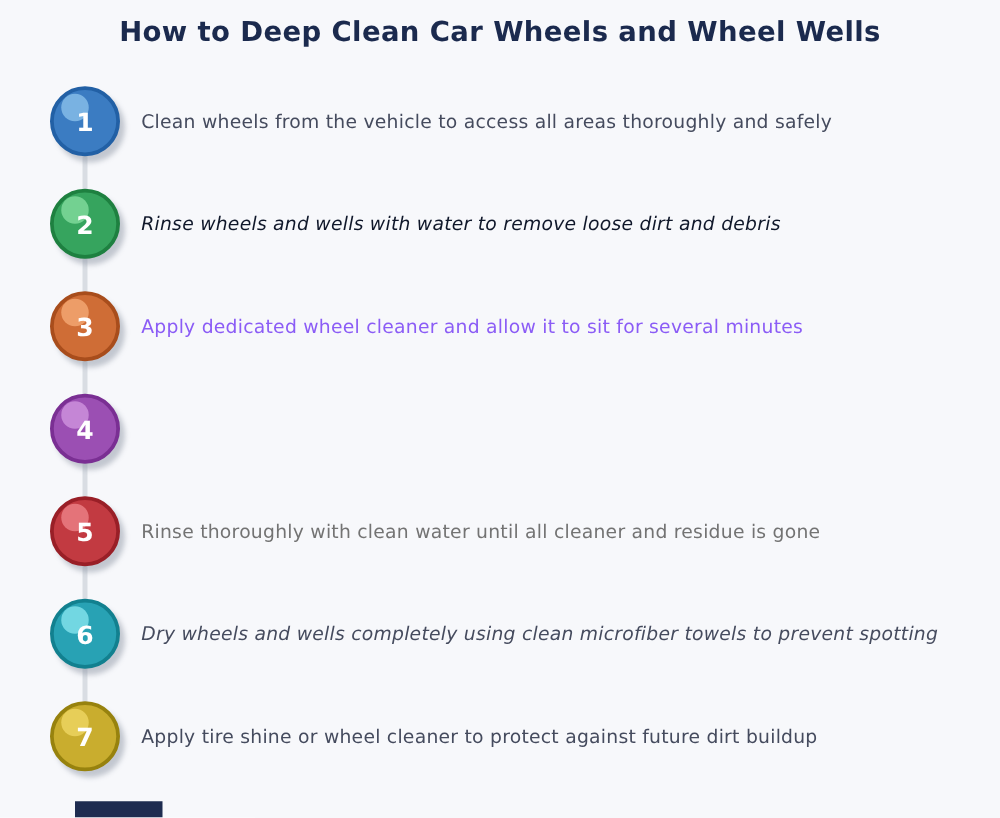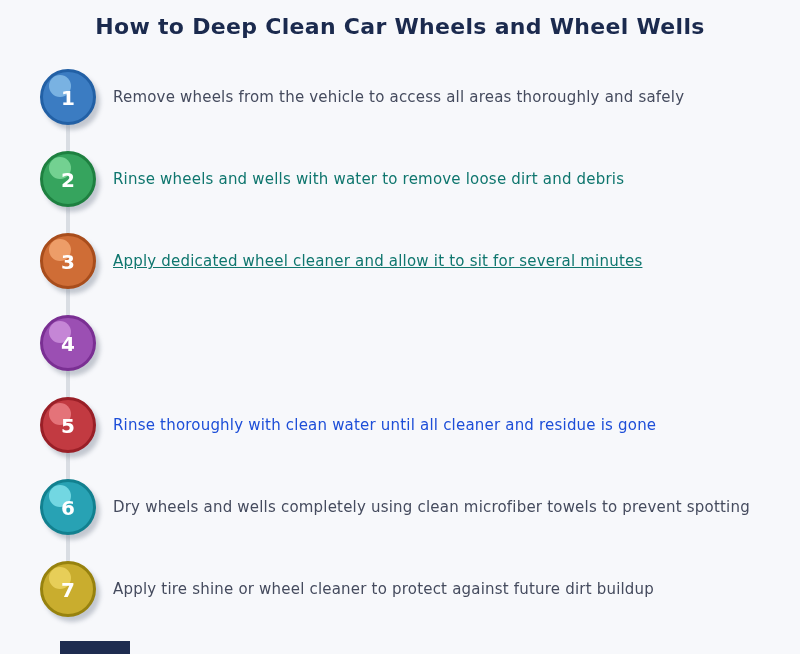"Remove wheels from the vehicle" p.desc { text: Remove -> Clean }
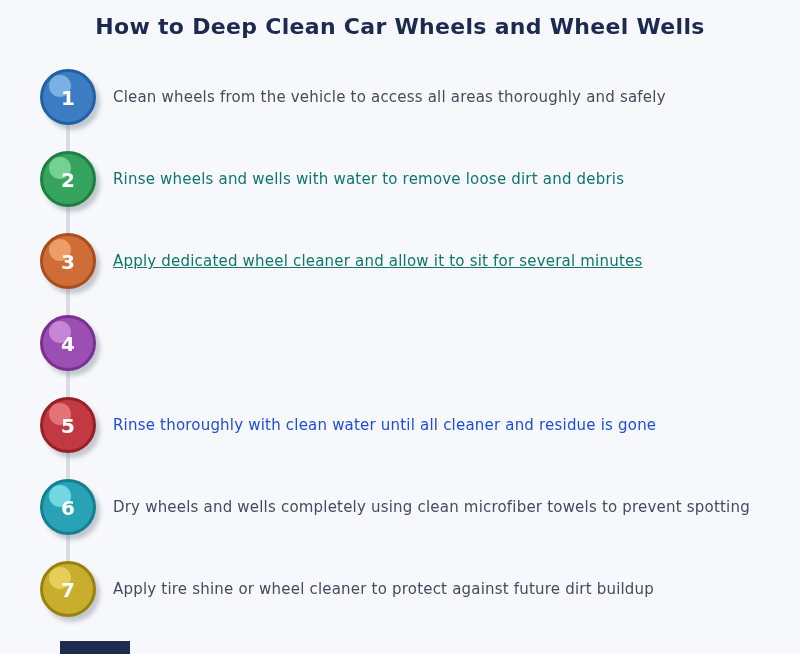"Rinse wheels and wells with" p.desc { color: #0f766e -> #0f172a; font-style: none -> italic }
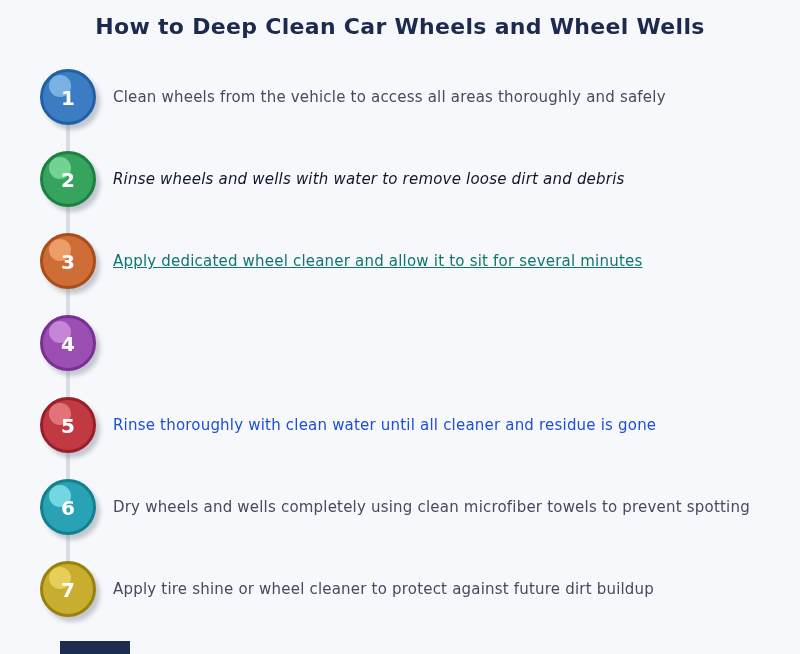"Apply dedicated wheel cleaner and" p.desc { color: #0f766e -> #8b5cf6; text-decoration: underline -> none }
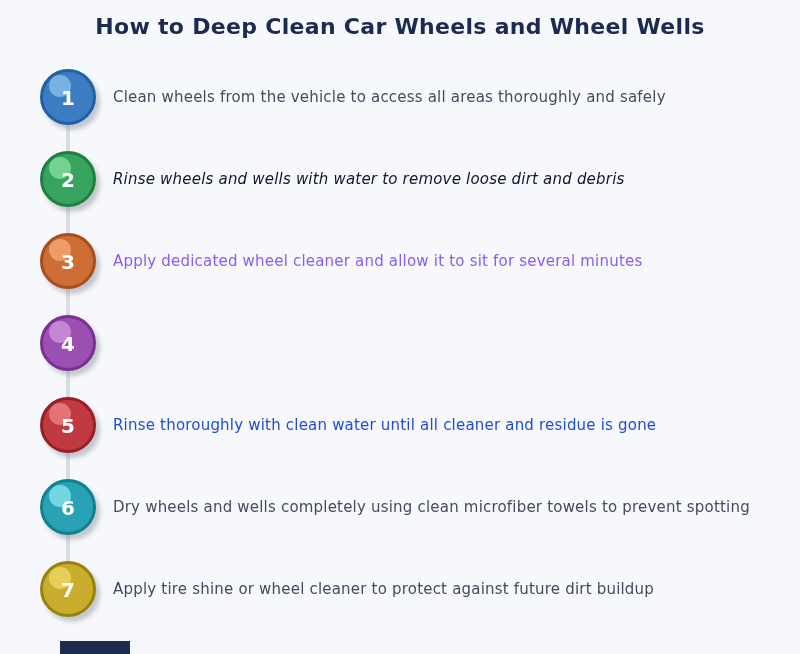"Rinse thoroughly with clean water" p.desc { color: #1d4ed8 -> #737373 }
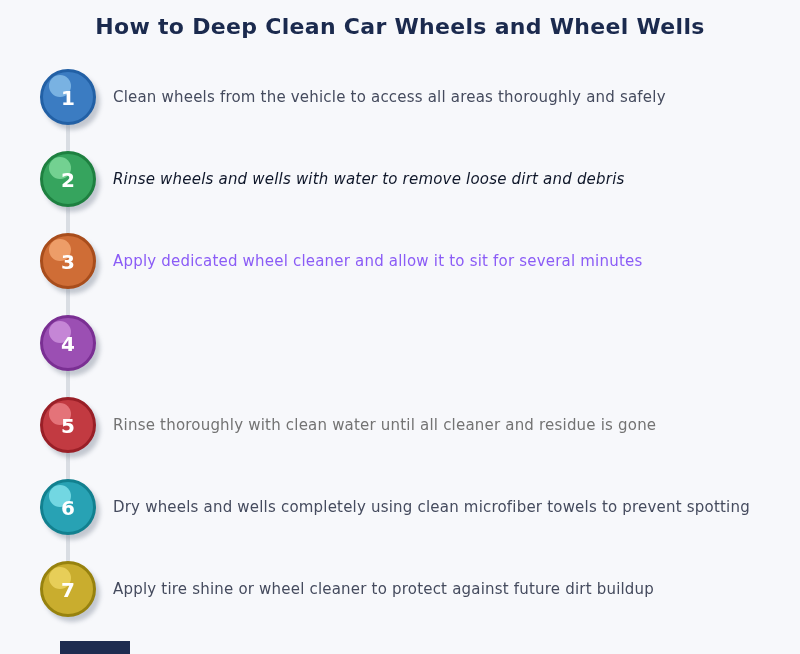"Dry wheels and wells completely" p.desc { font-style: none -> italic }
